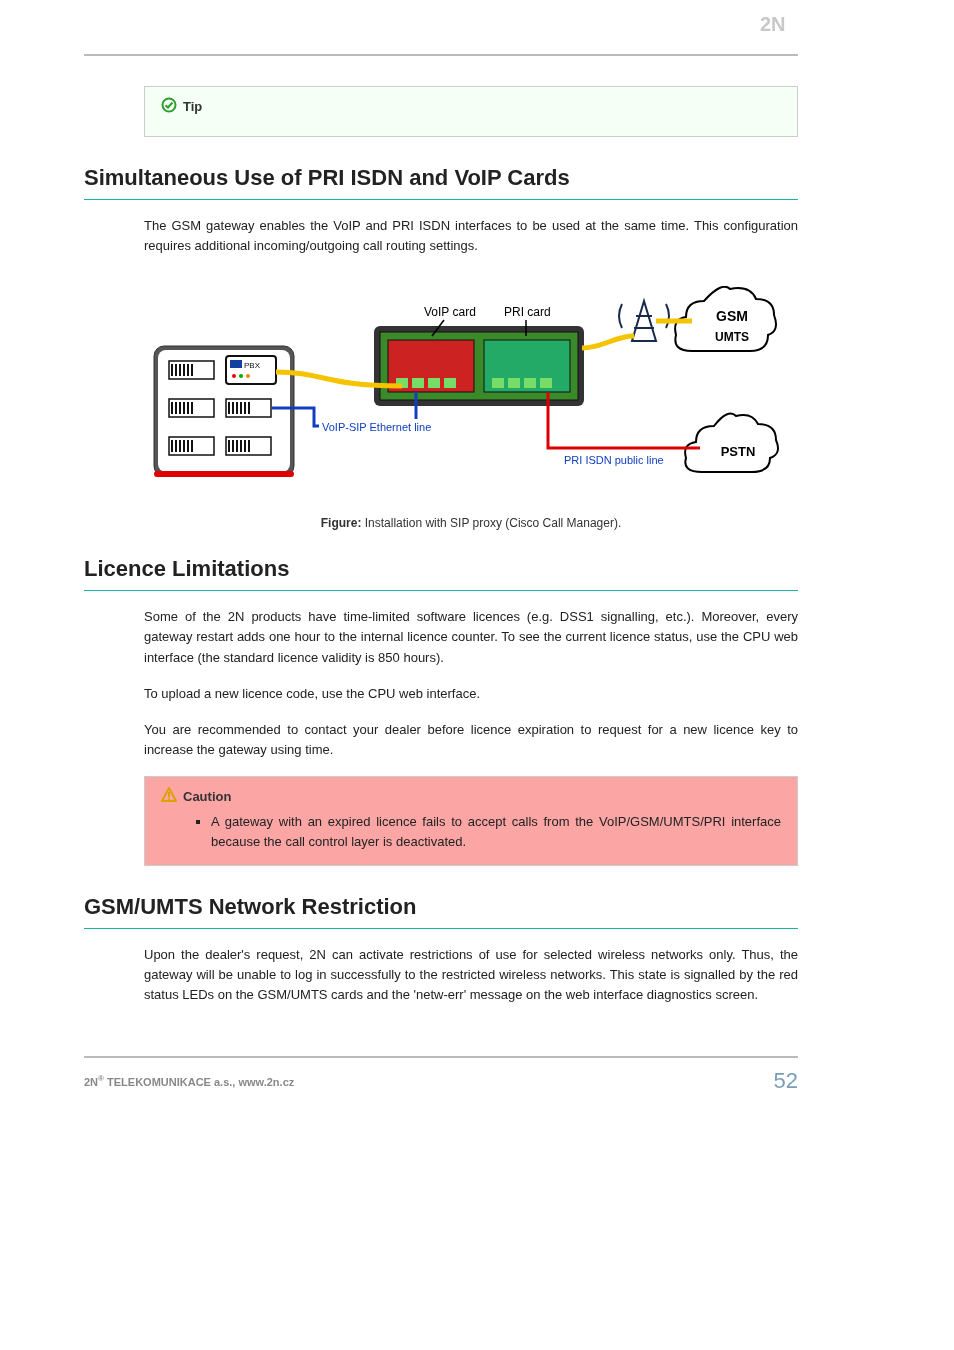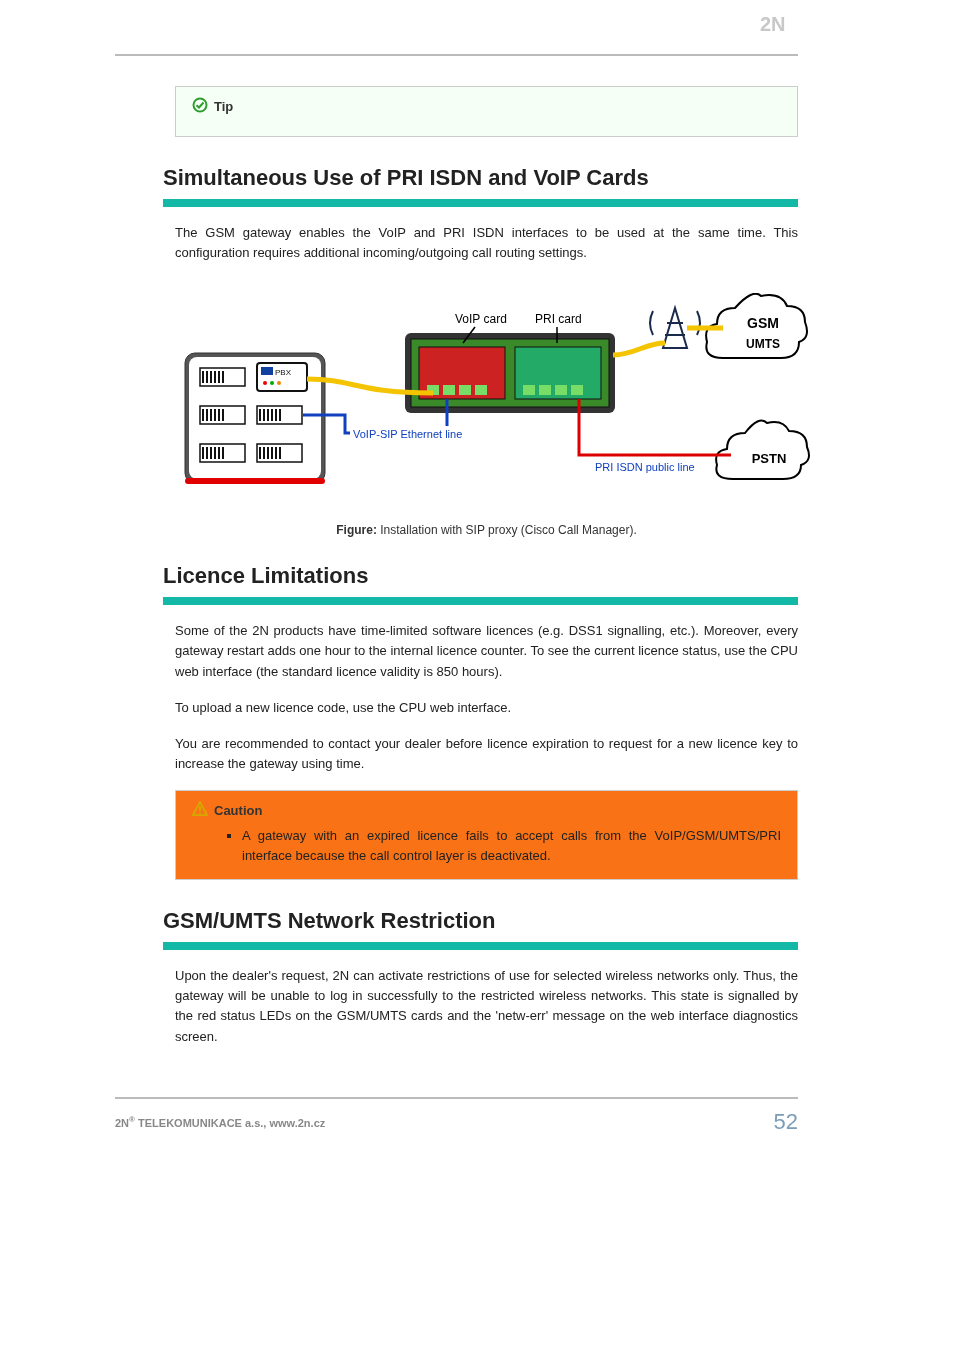"2N" .page { padding: 20px 80px 40px 115px -> 20px 80px 40px 84px }
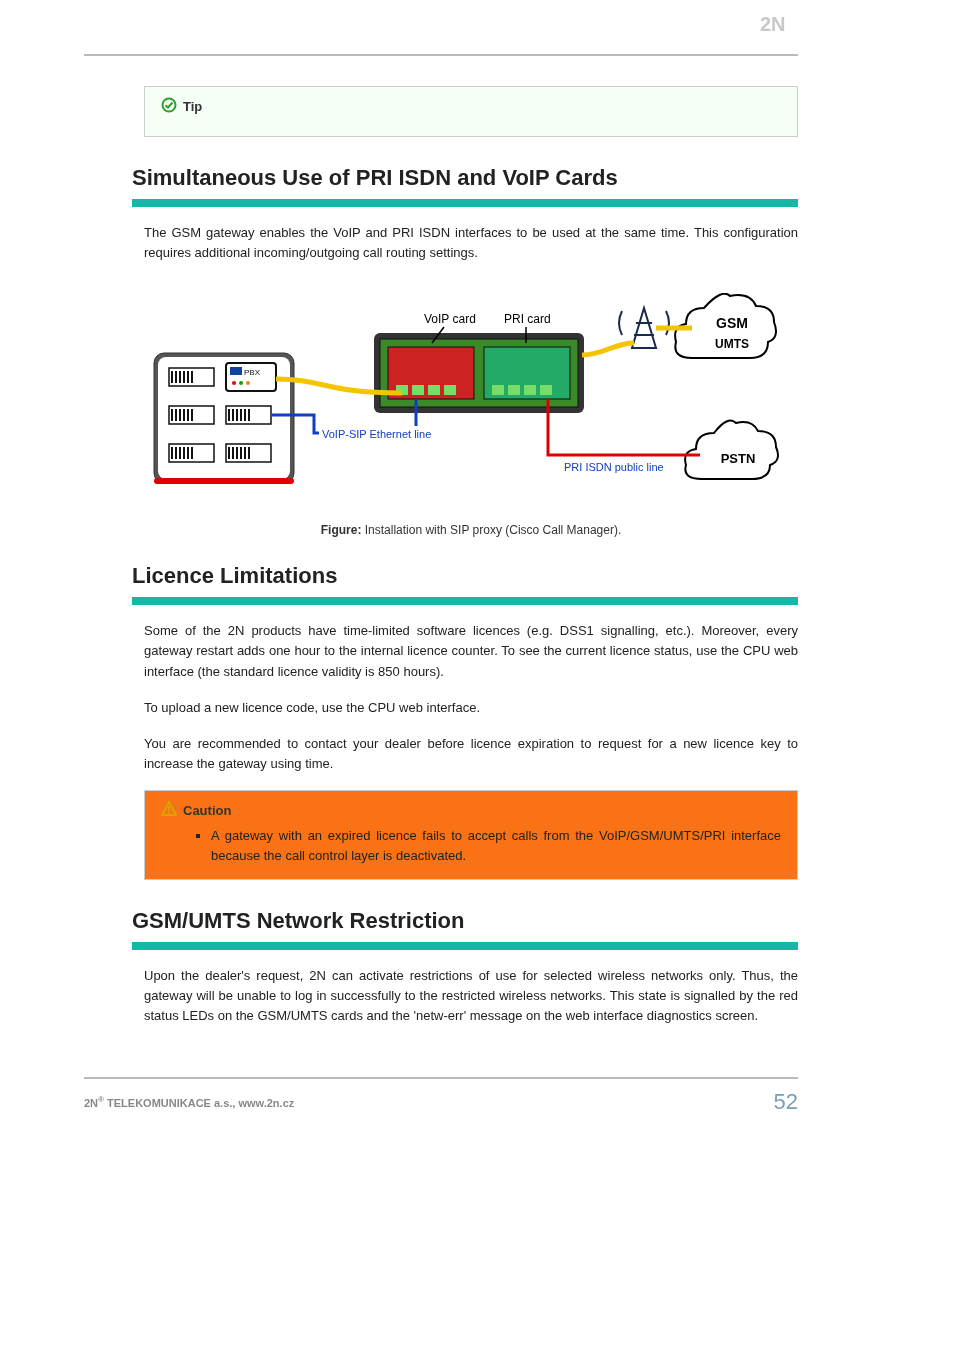"Simultaneous Use of PRI ISDN" h2.section { border-bottom: 8px solid #14b8a6 -> 1px solid #14b8a6; margin-left: 48px -> none }
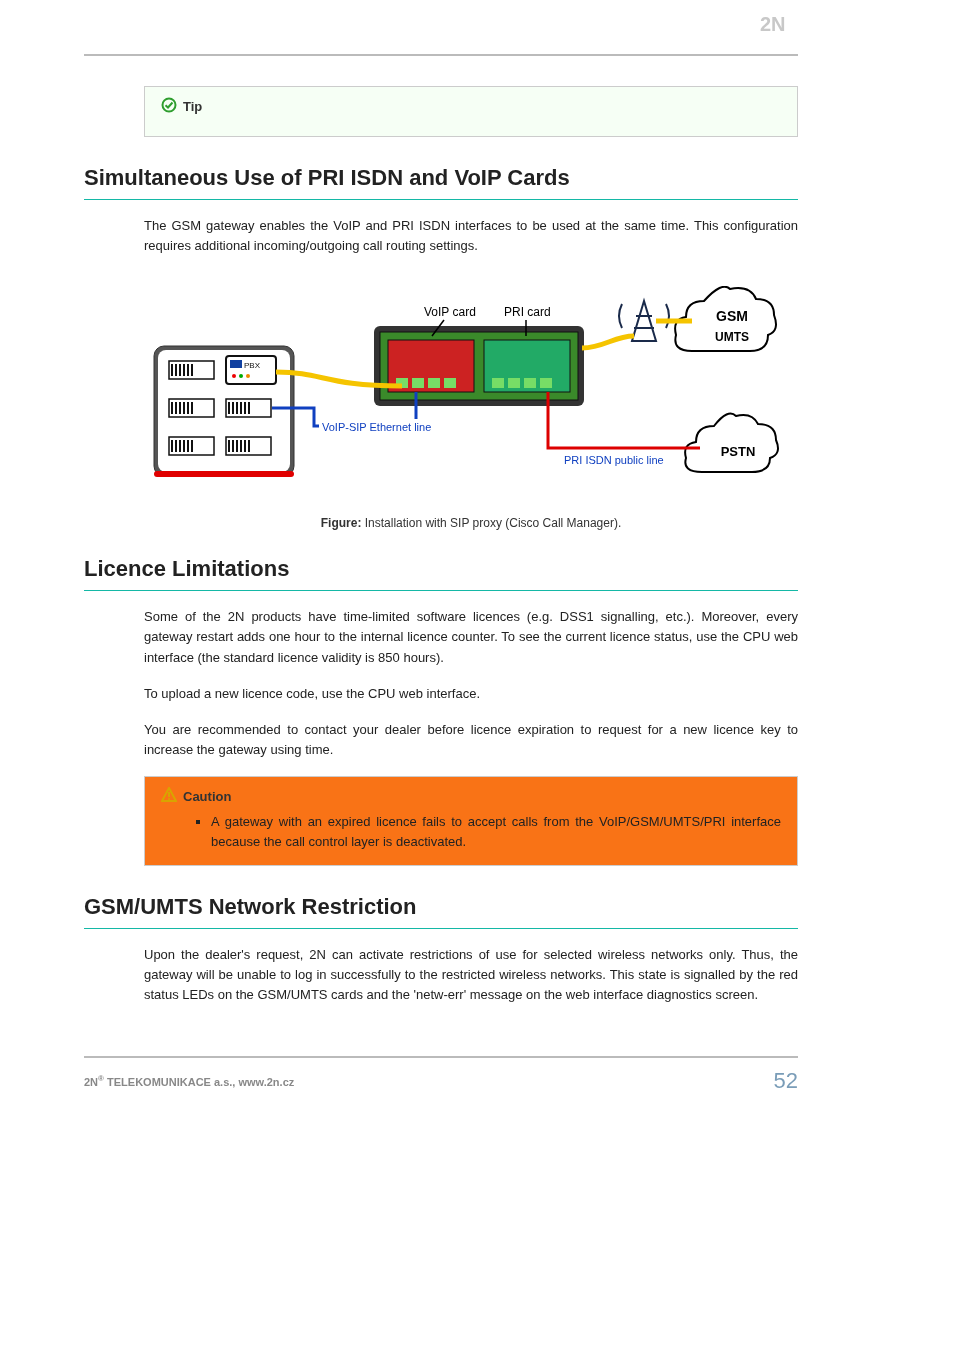"Caution" .callout-caution { background: #f97316 -> #fca5a5 }
